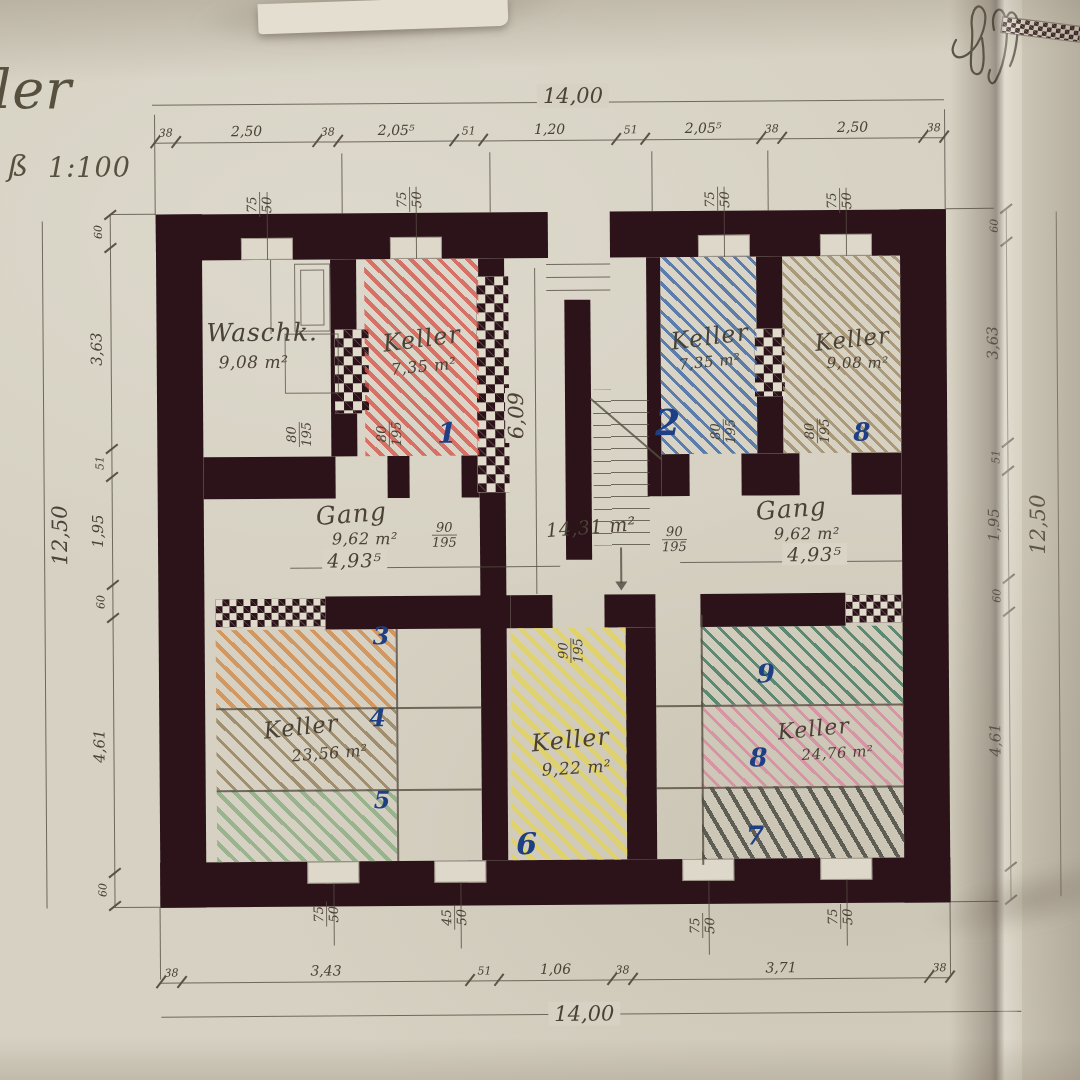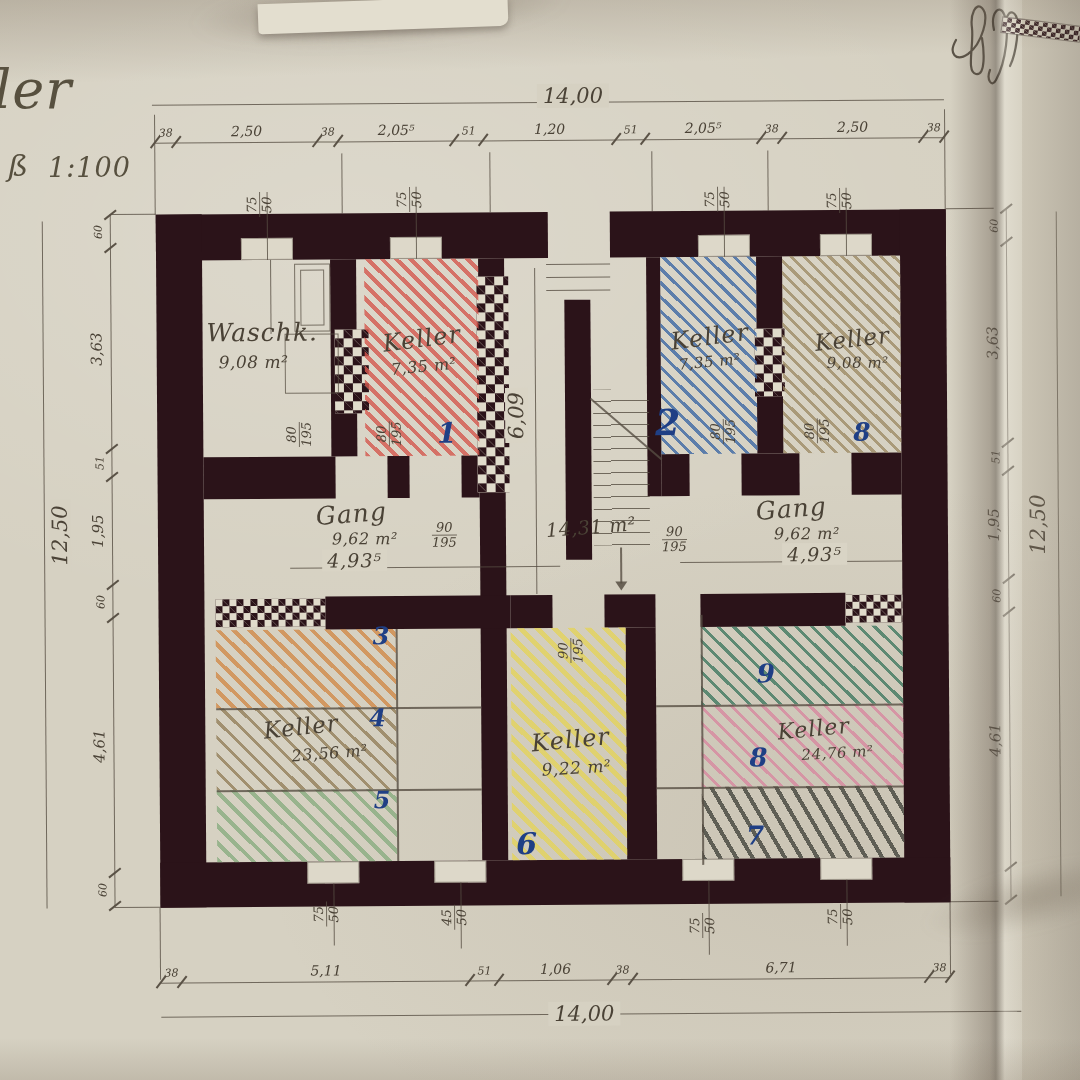"5,11" span.seg-label { text: 5,11 -> 3,43 }
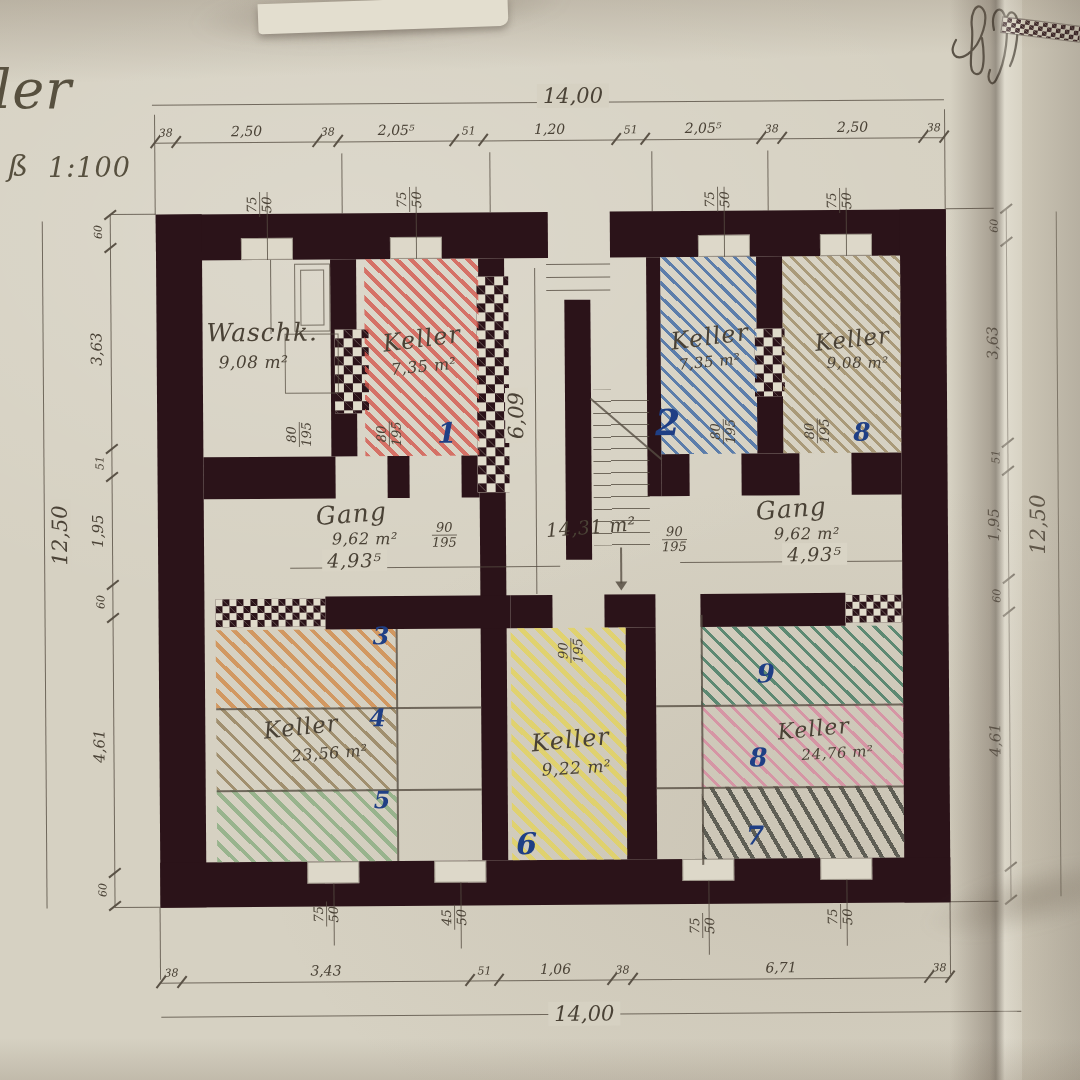"6,71" span.seg-label { text: 6,71 -> 3,71 }
